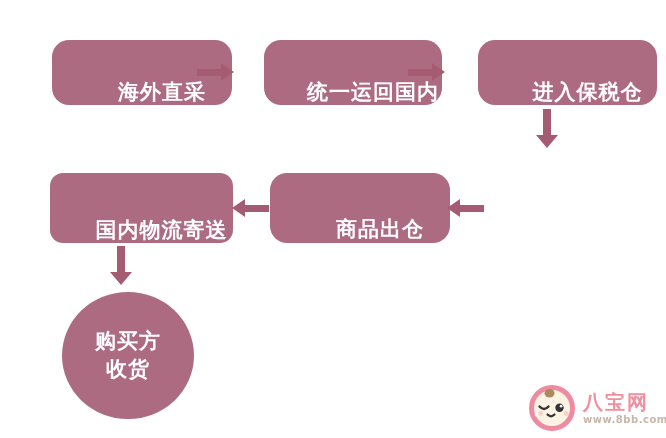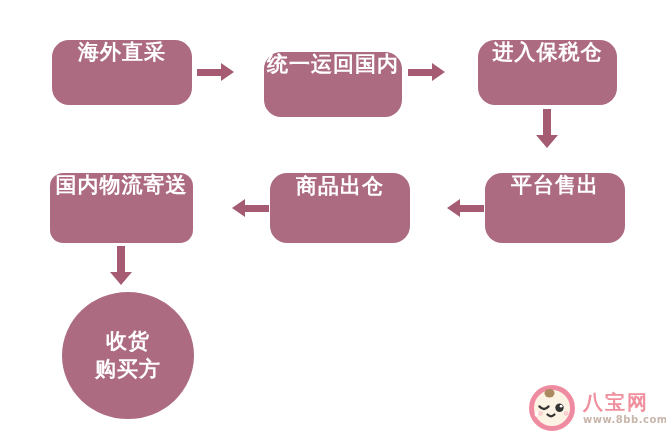"海外直采" .node { justify-content: flex-start -> flex-end; padding-left: none -> 40px }
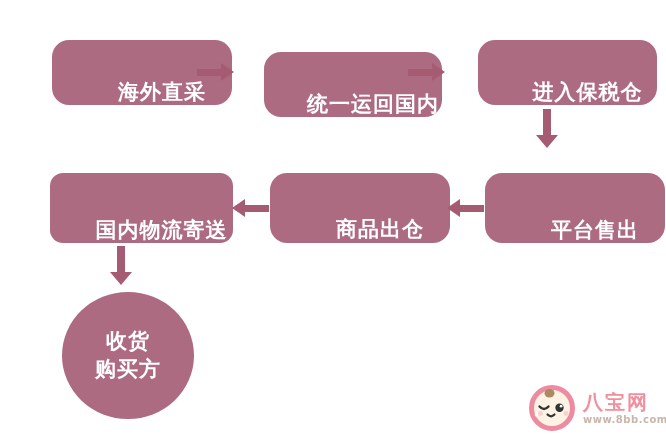"统一运回国内" div.node { top: 52px -> 40px }
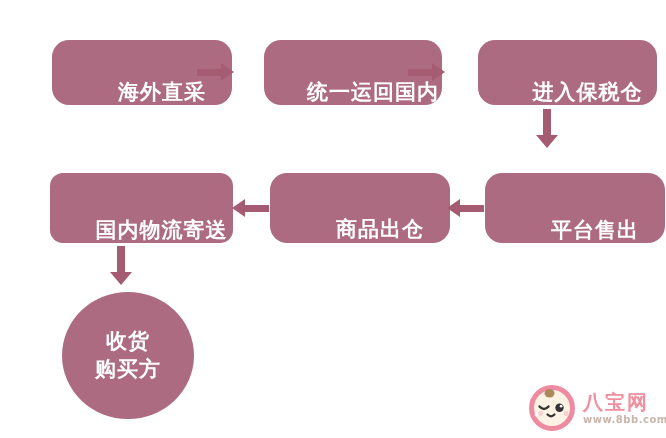"平台售出" div.node { html: <div> <div>平台售出</div> </div> -> none }
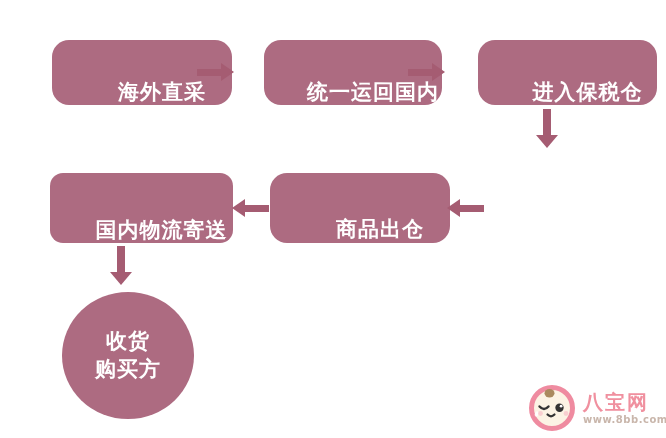"收货" div.lbl { order: before "购买方" -> after "购买方" }
